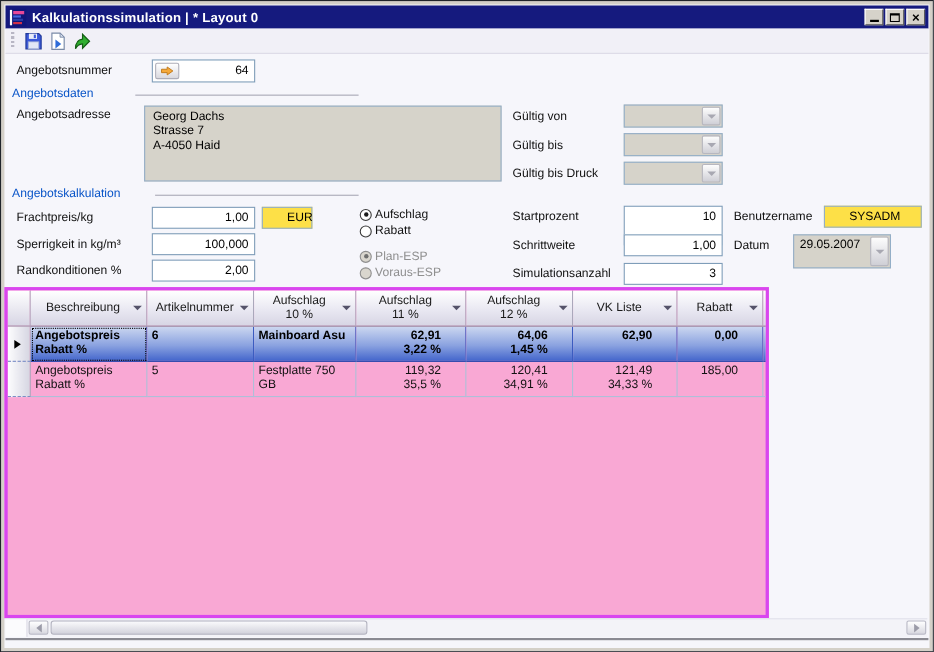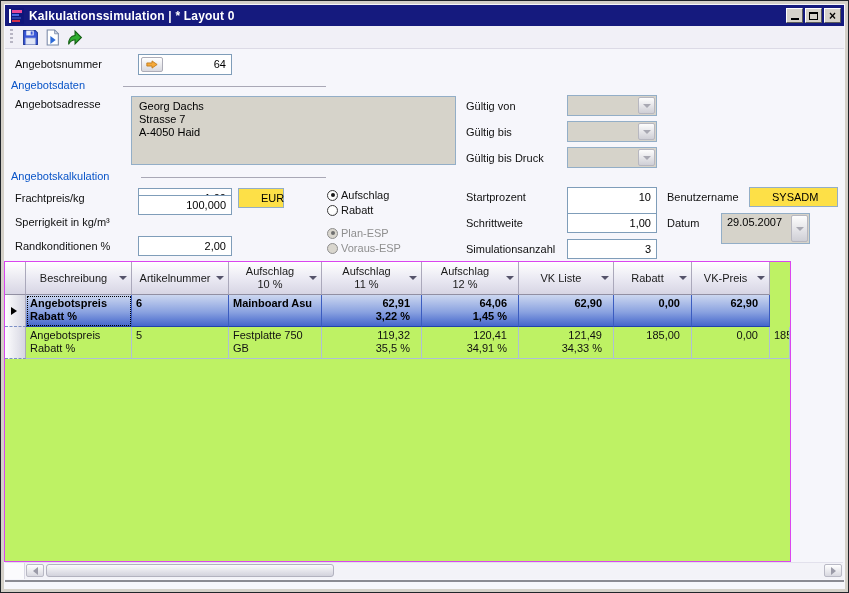"100,000" div.tbox { top: 194px -> 211px }
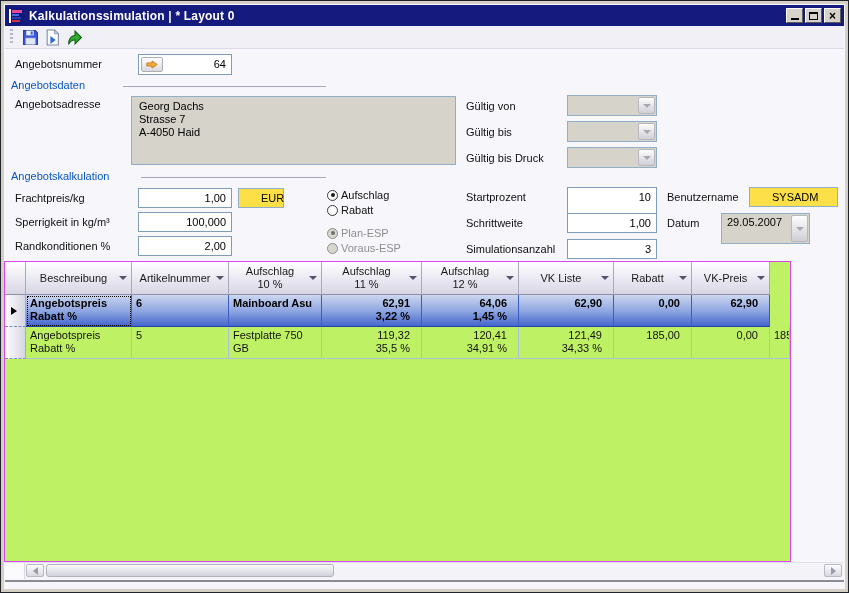"Beschreibung" .grid { background: #bef264 -> #f9a8d4; border: 1px solid #d946ef -> 3px solid #d946ef; width: 787px -> 695px }
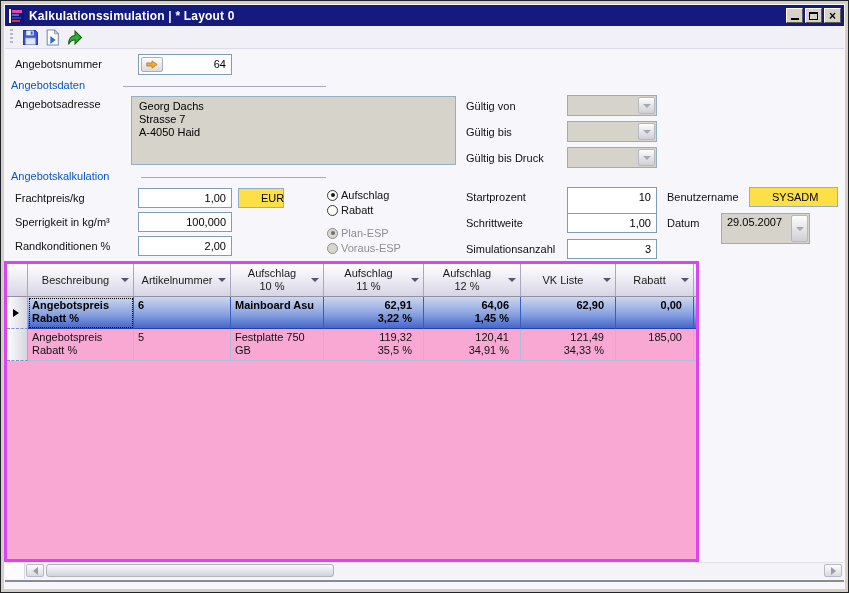"62,91" .dcell.num { padding-right: 11px -> 22px }
